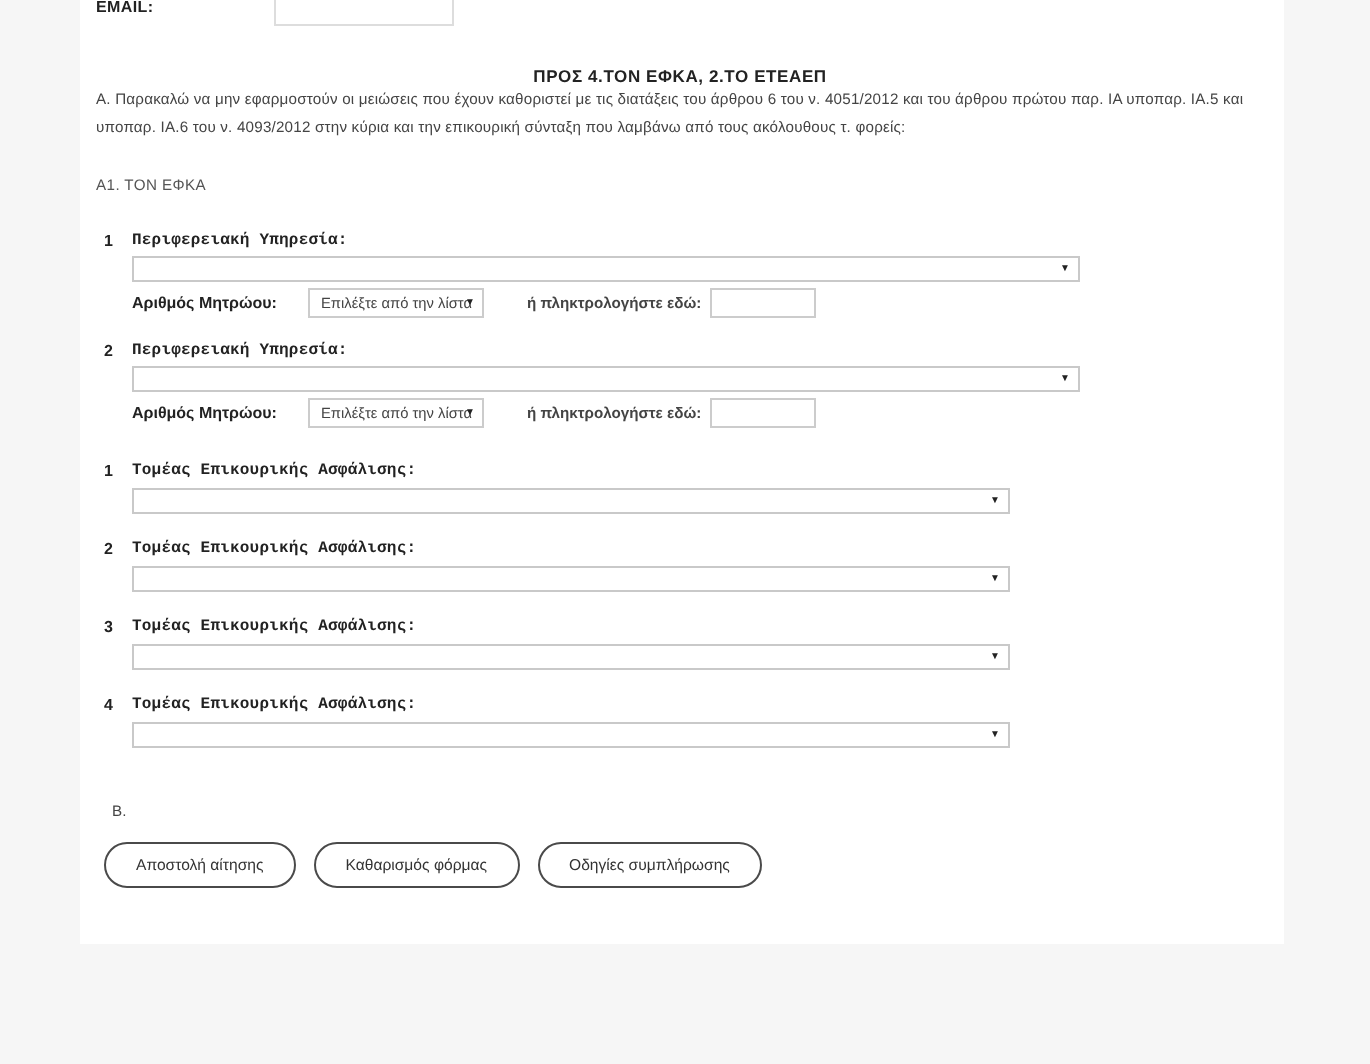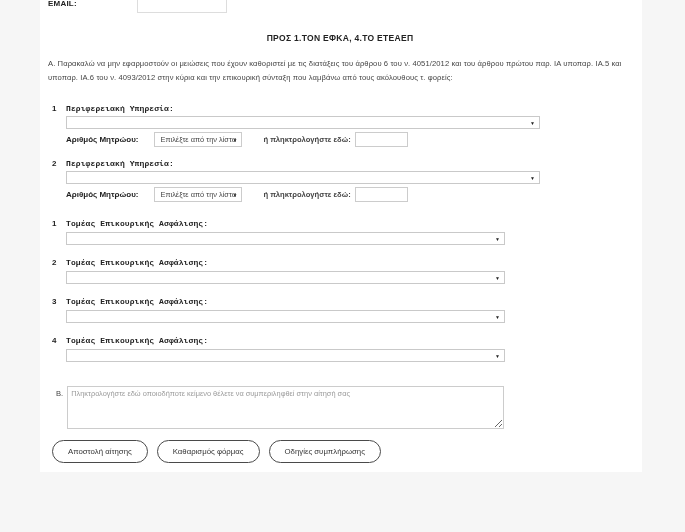"ΠΡΟΣ 1.ΤΟΝ ΕΦΚΑ, 4.ΤΟ ΕΤΕΑΕΠ" div.heading { text: 1.ΤΟΝ ΕΦΚΑ, 4.ΤΟ -> 4.ΤΟΝ ΕΦΚΑ, 2.ΤΟ }
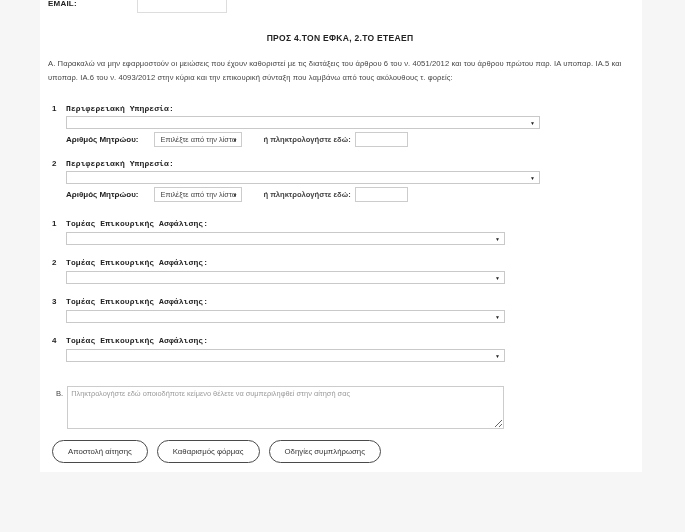"Α. Παρακαλώ να μην εφαρμοστούν" .para { margin-top: 14px -> none }
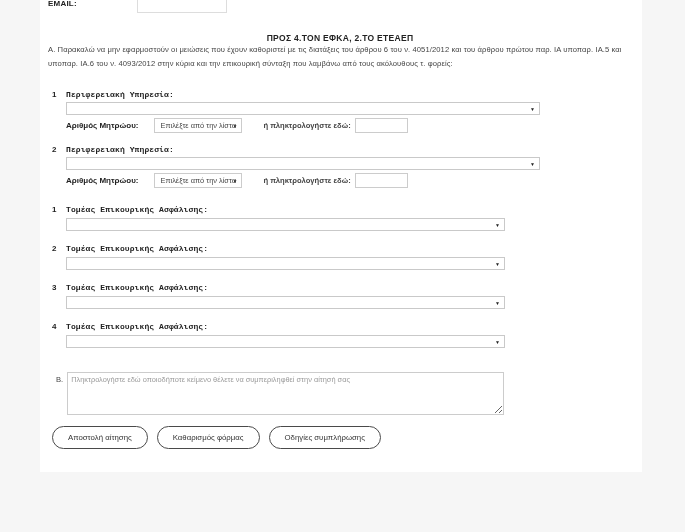"Α1. ΤΟΝ ΕΦΚΑ" div.subsection { html: none -> <div>Α1. ΤΟΝ ΕΦΚΑ</div> }
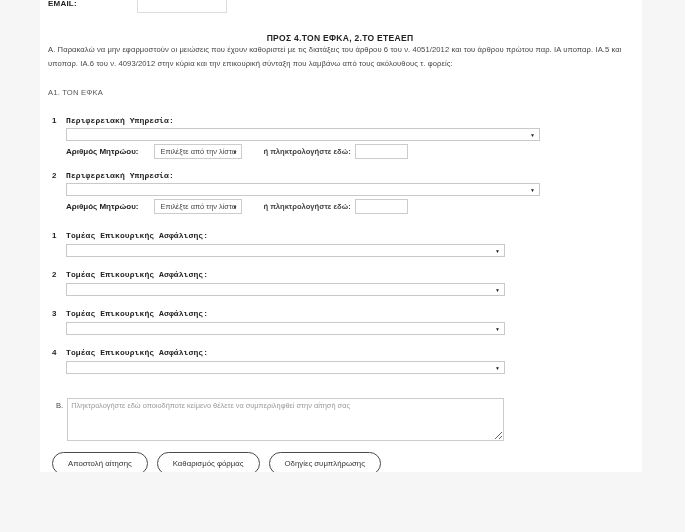"Πληκτρολογήστε εδώ οποιοδήποτε κείμενο" textarea.b-textarea { html: <textarea></textarea> -> none }
